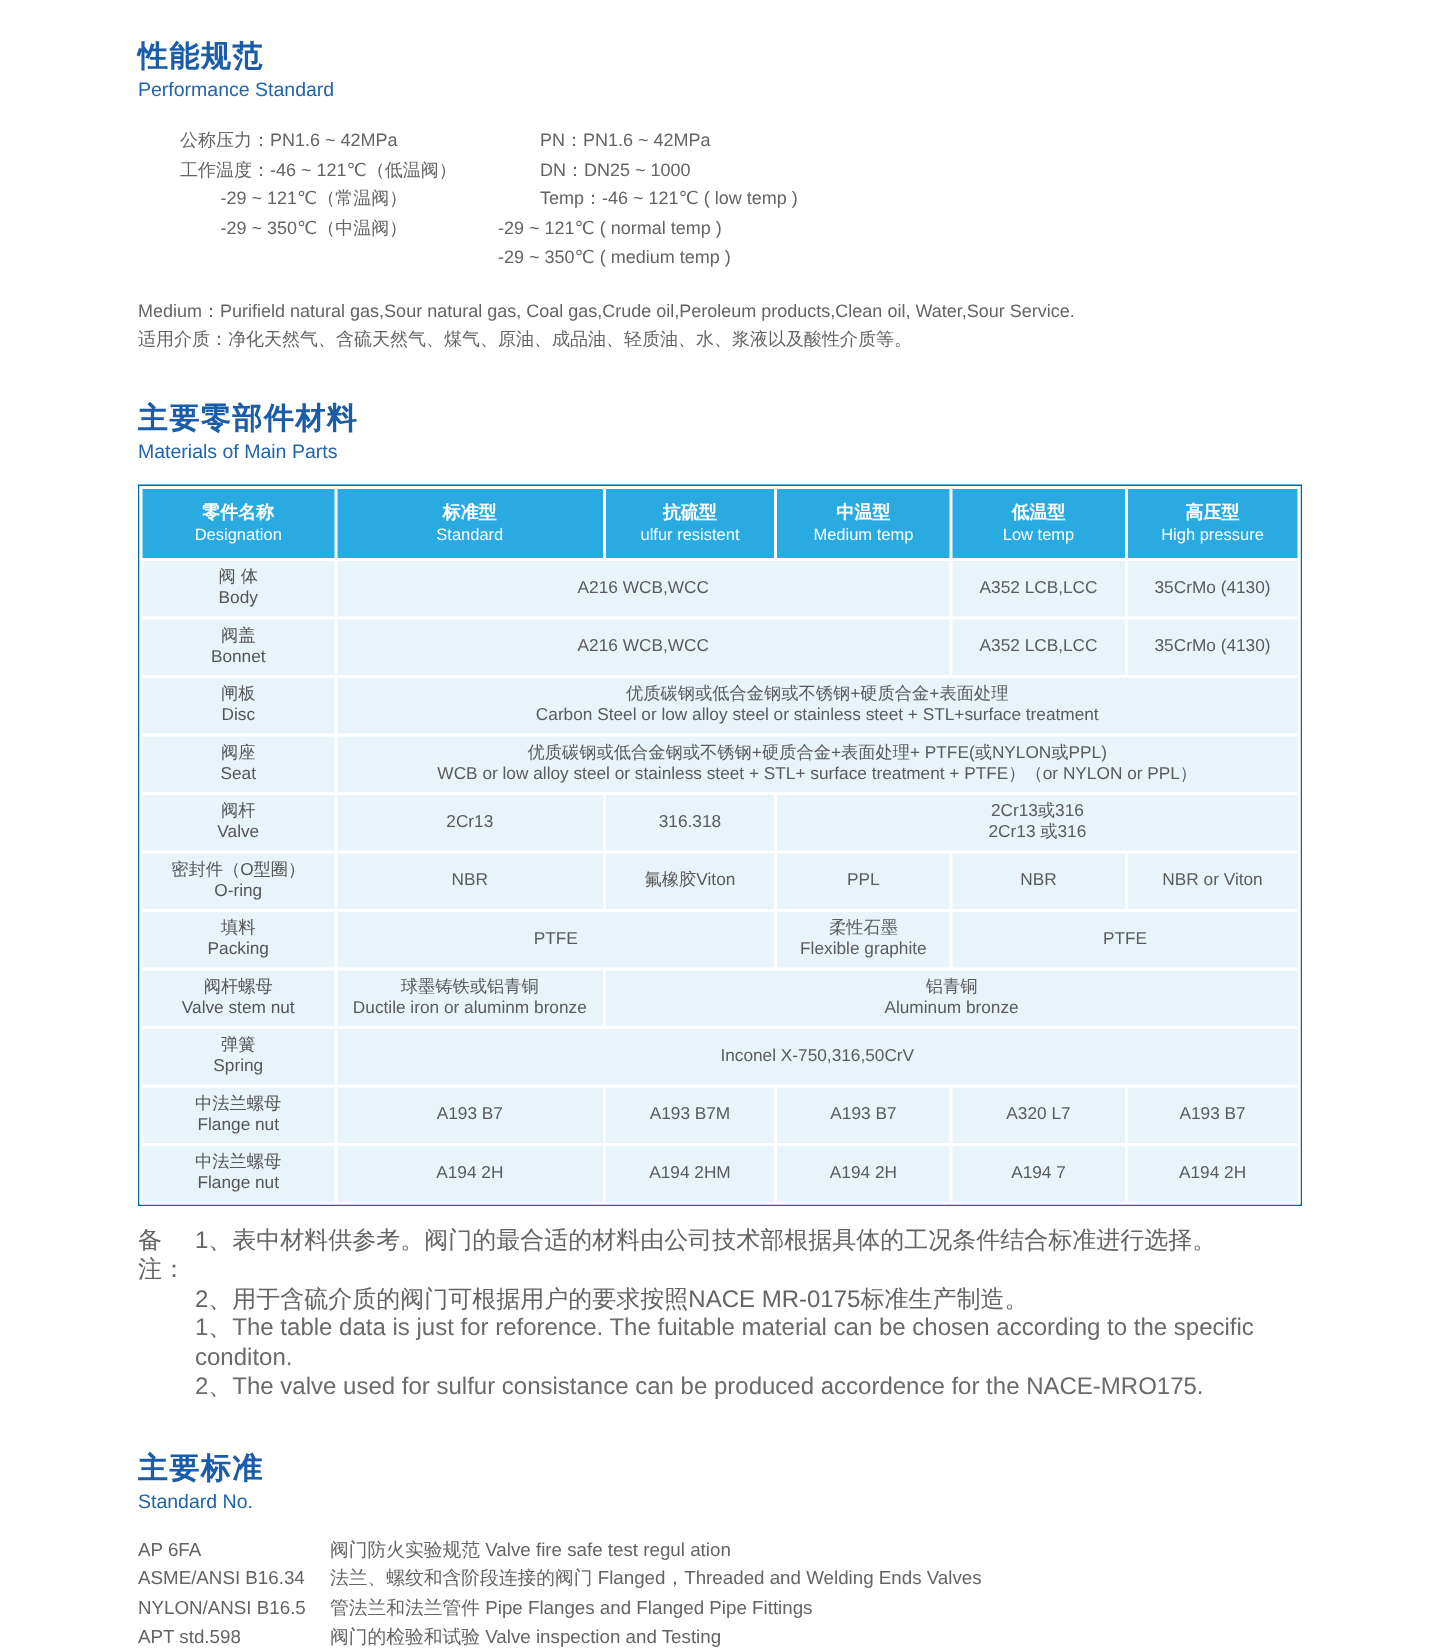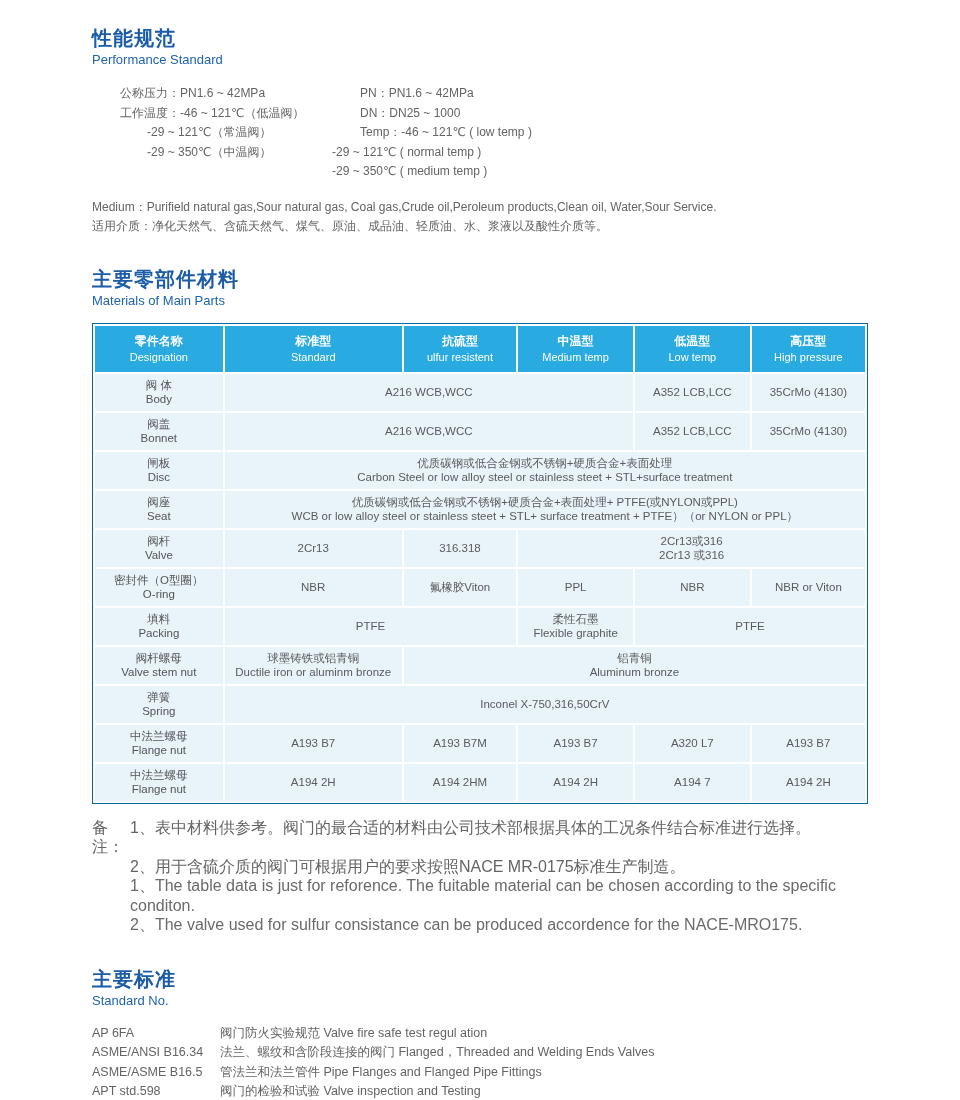"ASME/ASME B16.5" span.std-code { text: ASME/ASME -> NYLON/ANSI }
